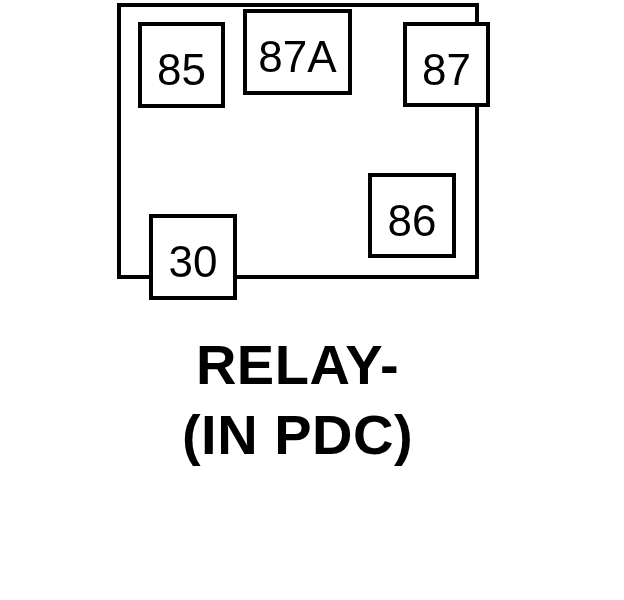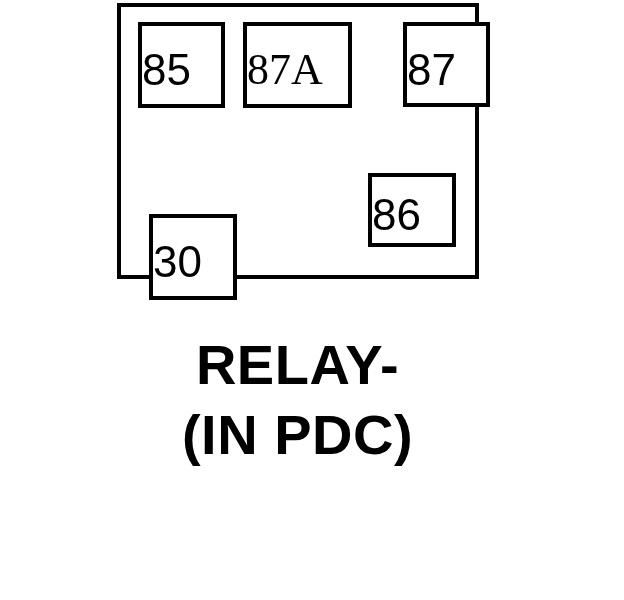"85" .terminal { justify-content: flex-start -> center }
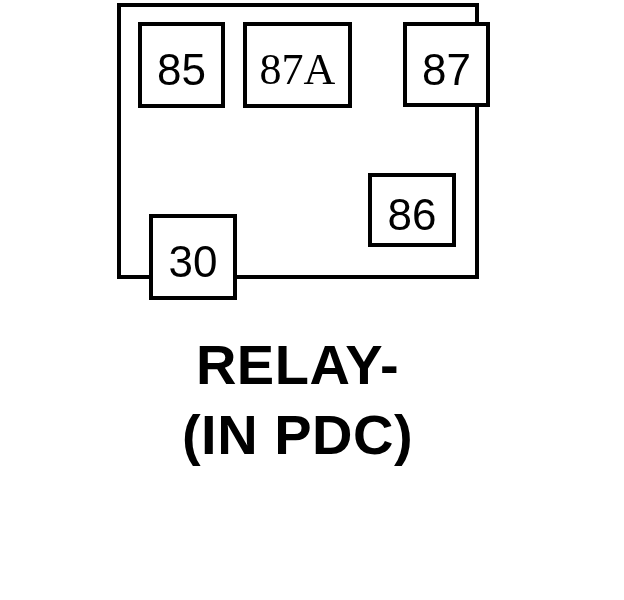"87A" .t-87a { font-family: Liberation Serif, serif -> none; top: 15px -> 2px }
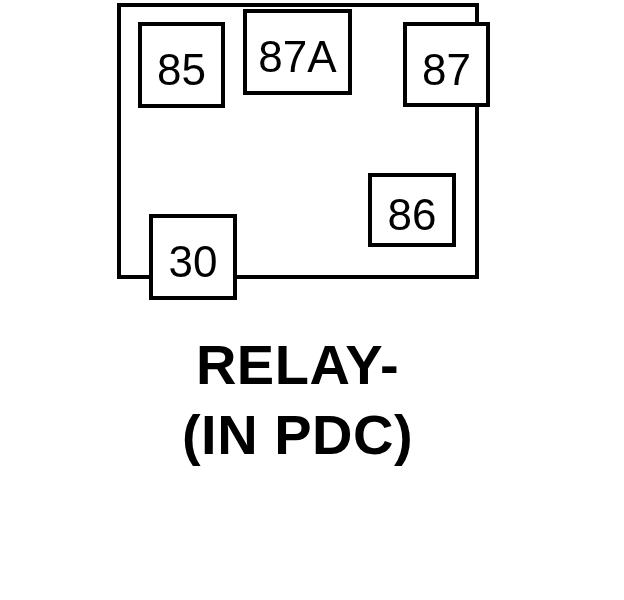"86" .t-86 { height: 74px -> 85px }
